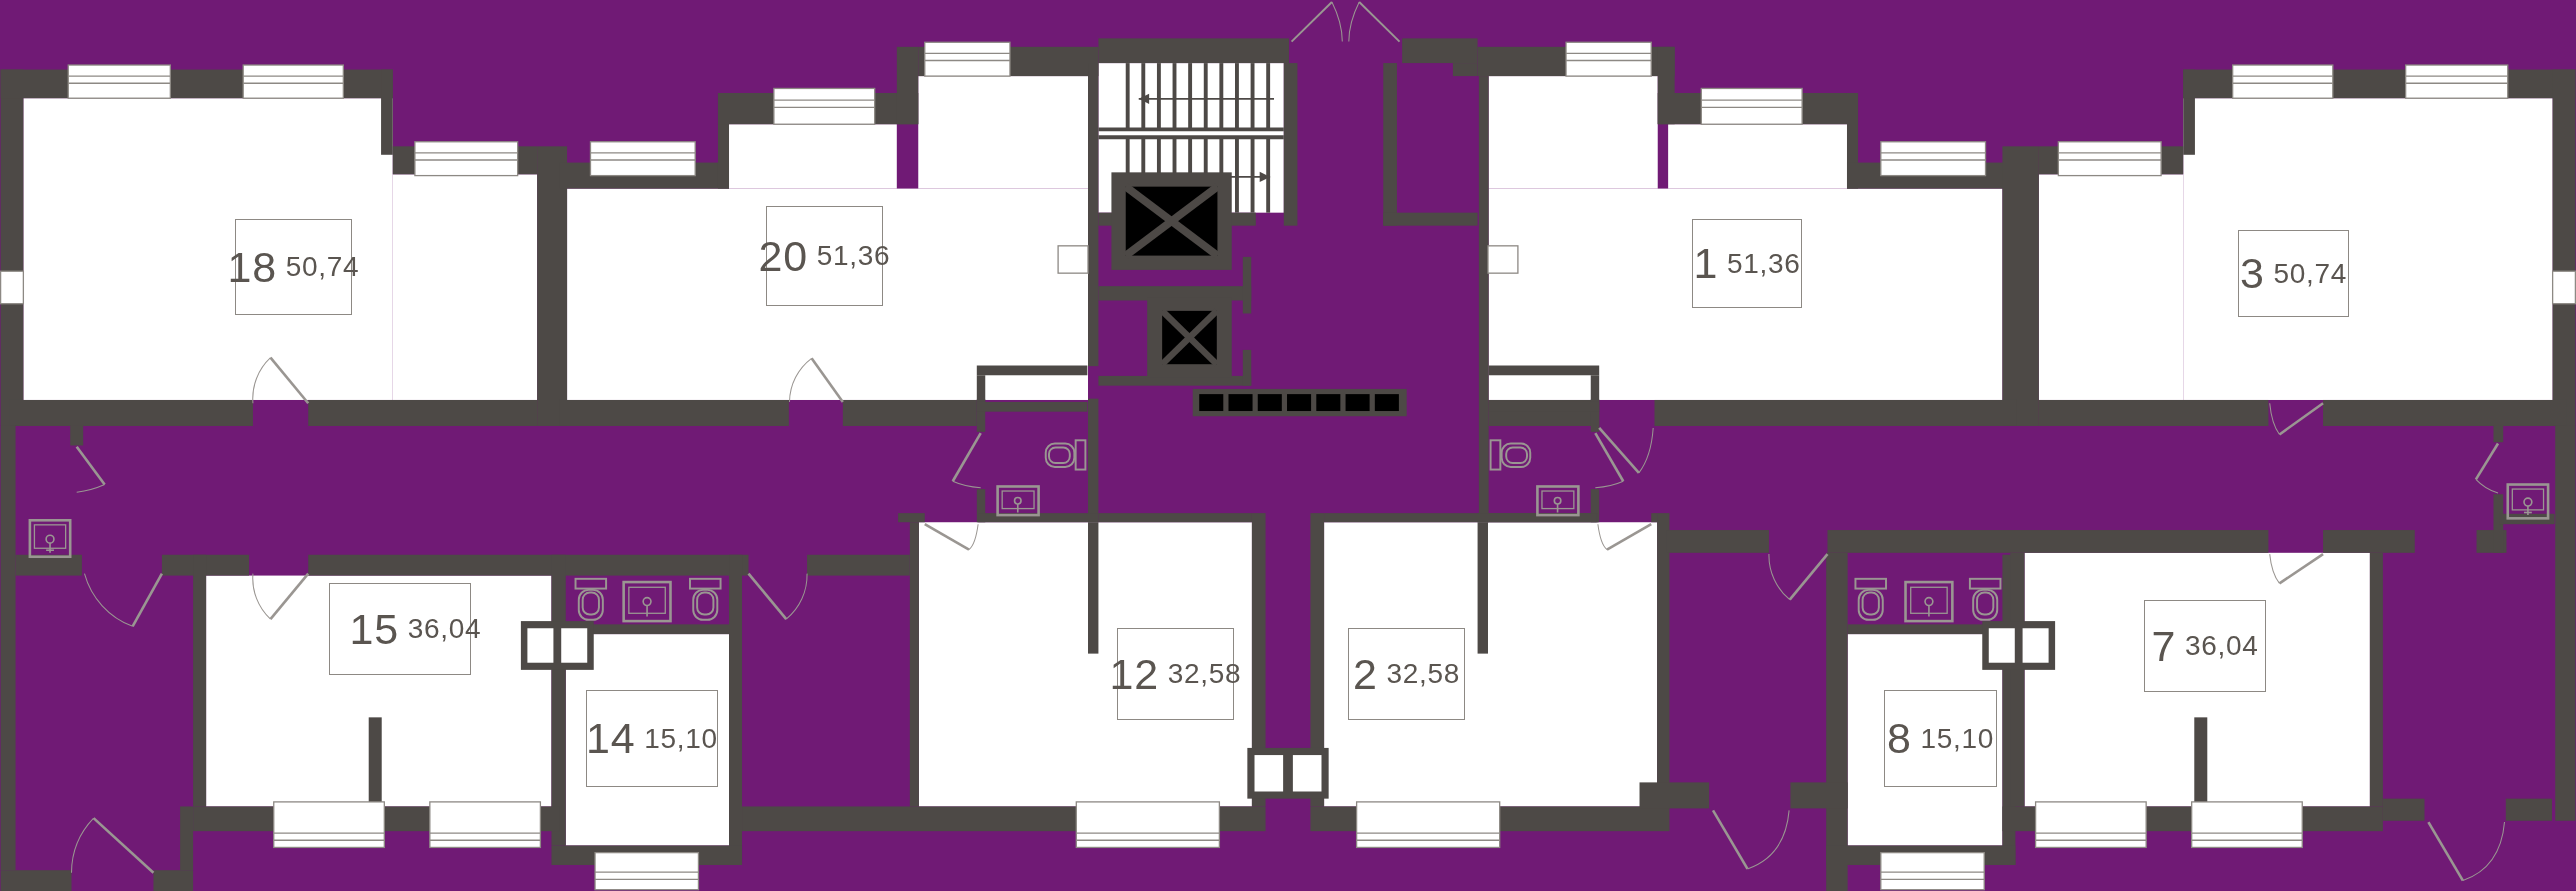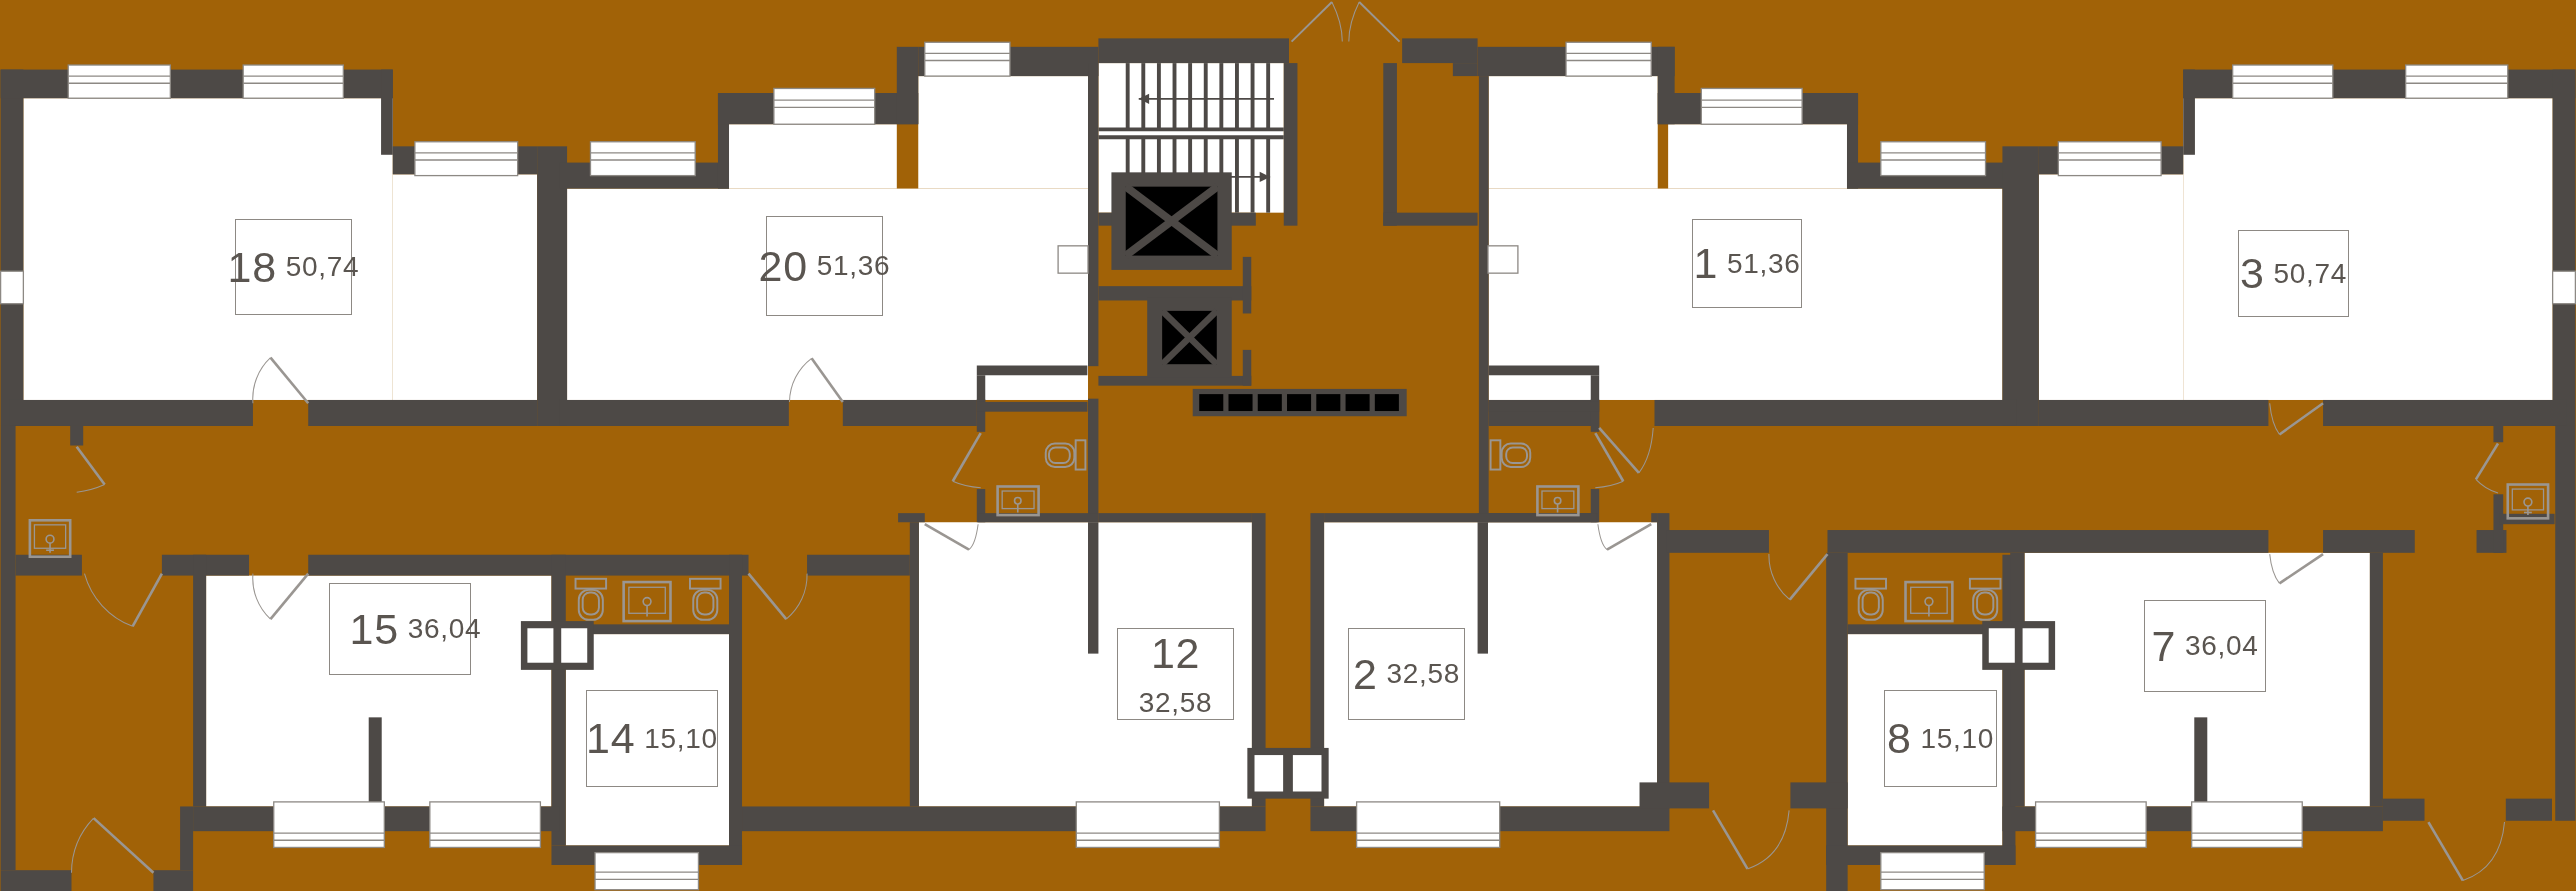"18" .plan { background: #a16207 -> #701a75 }
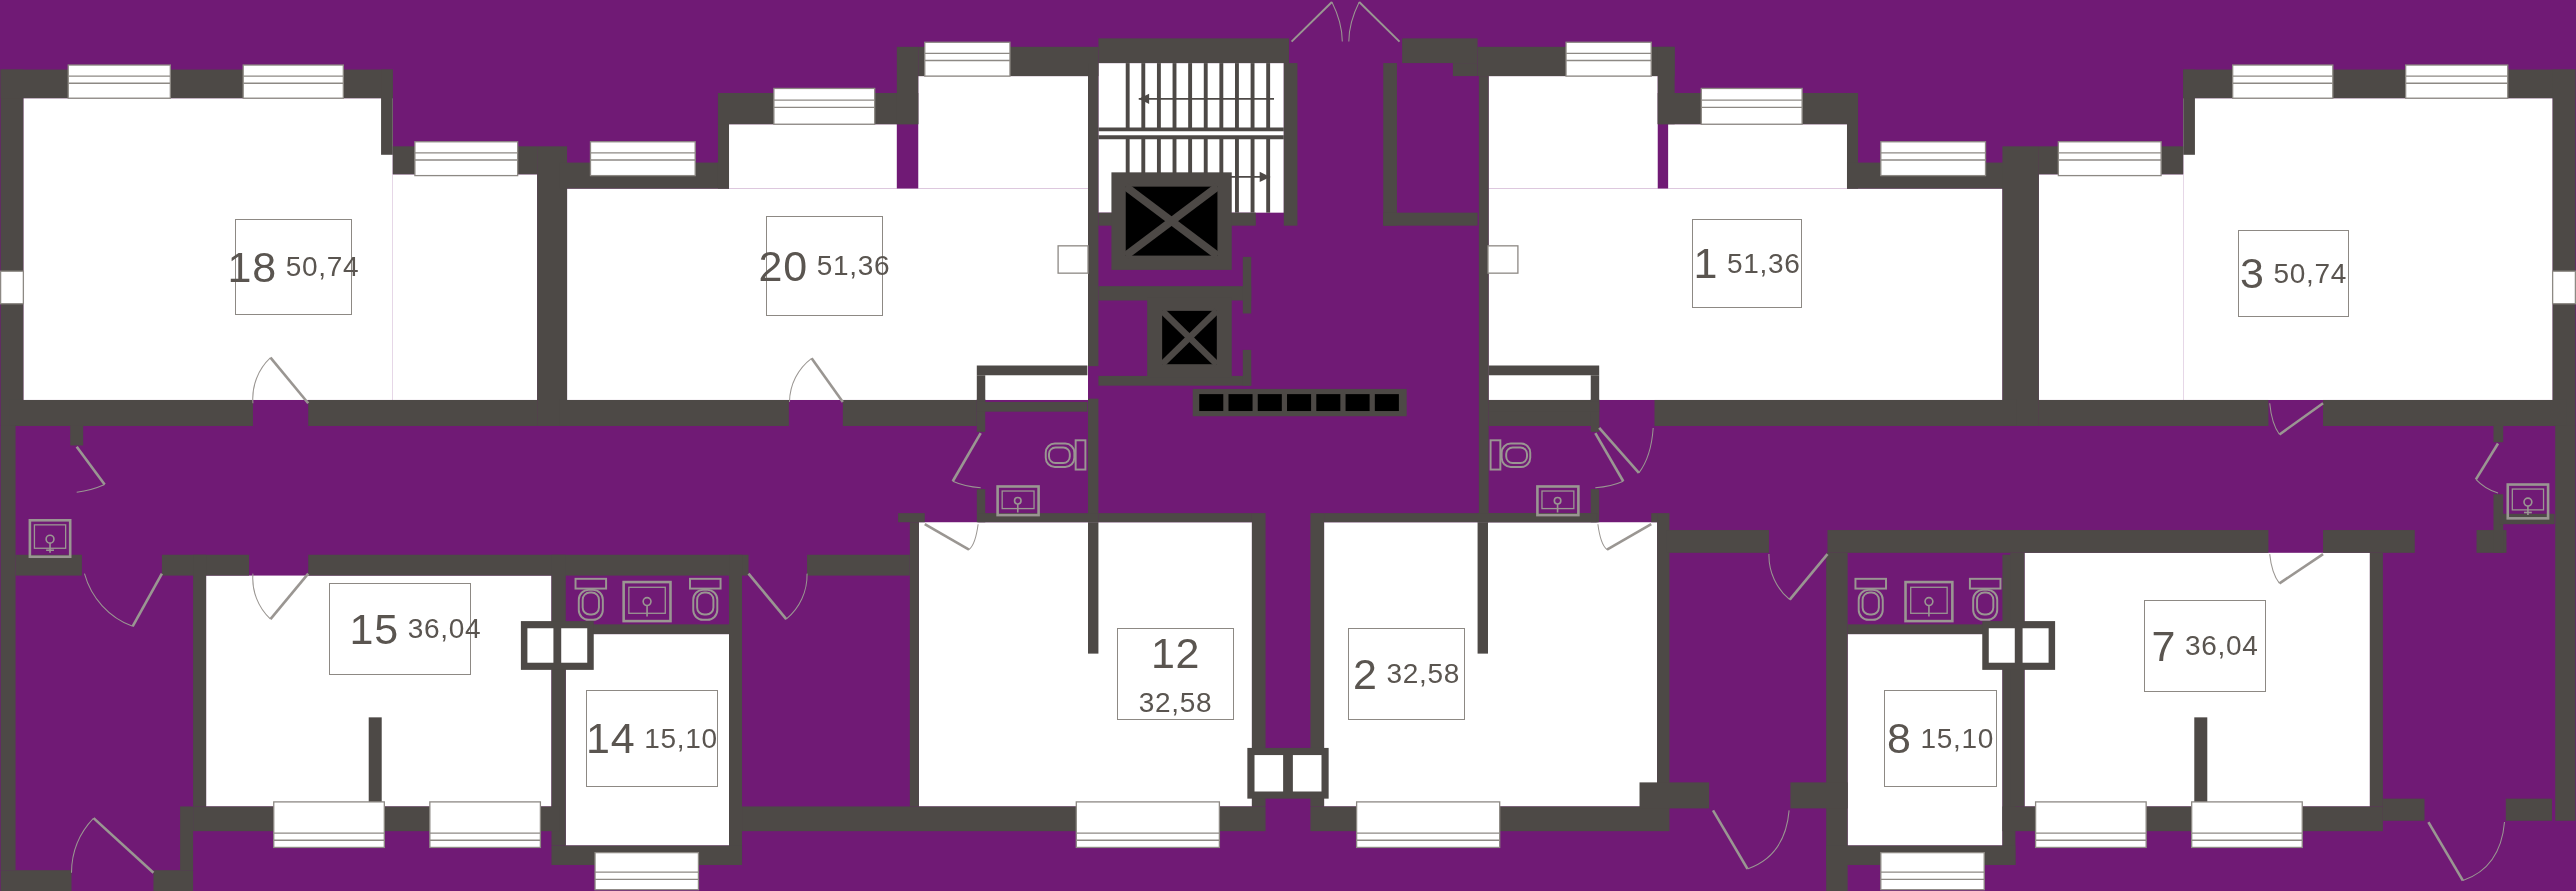"20" div.apt-label { top: 216px -> 206px }
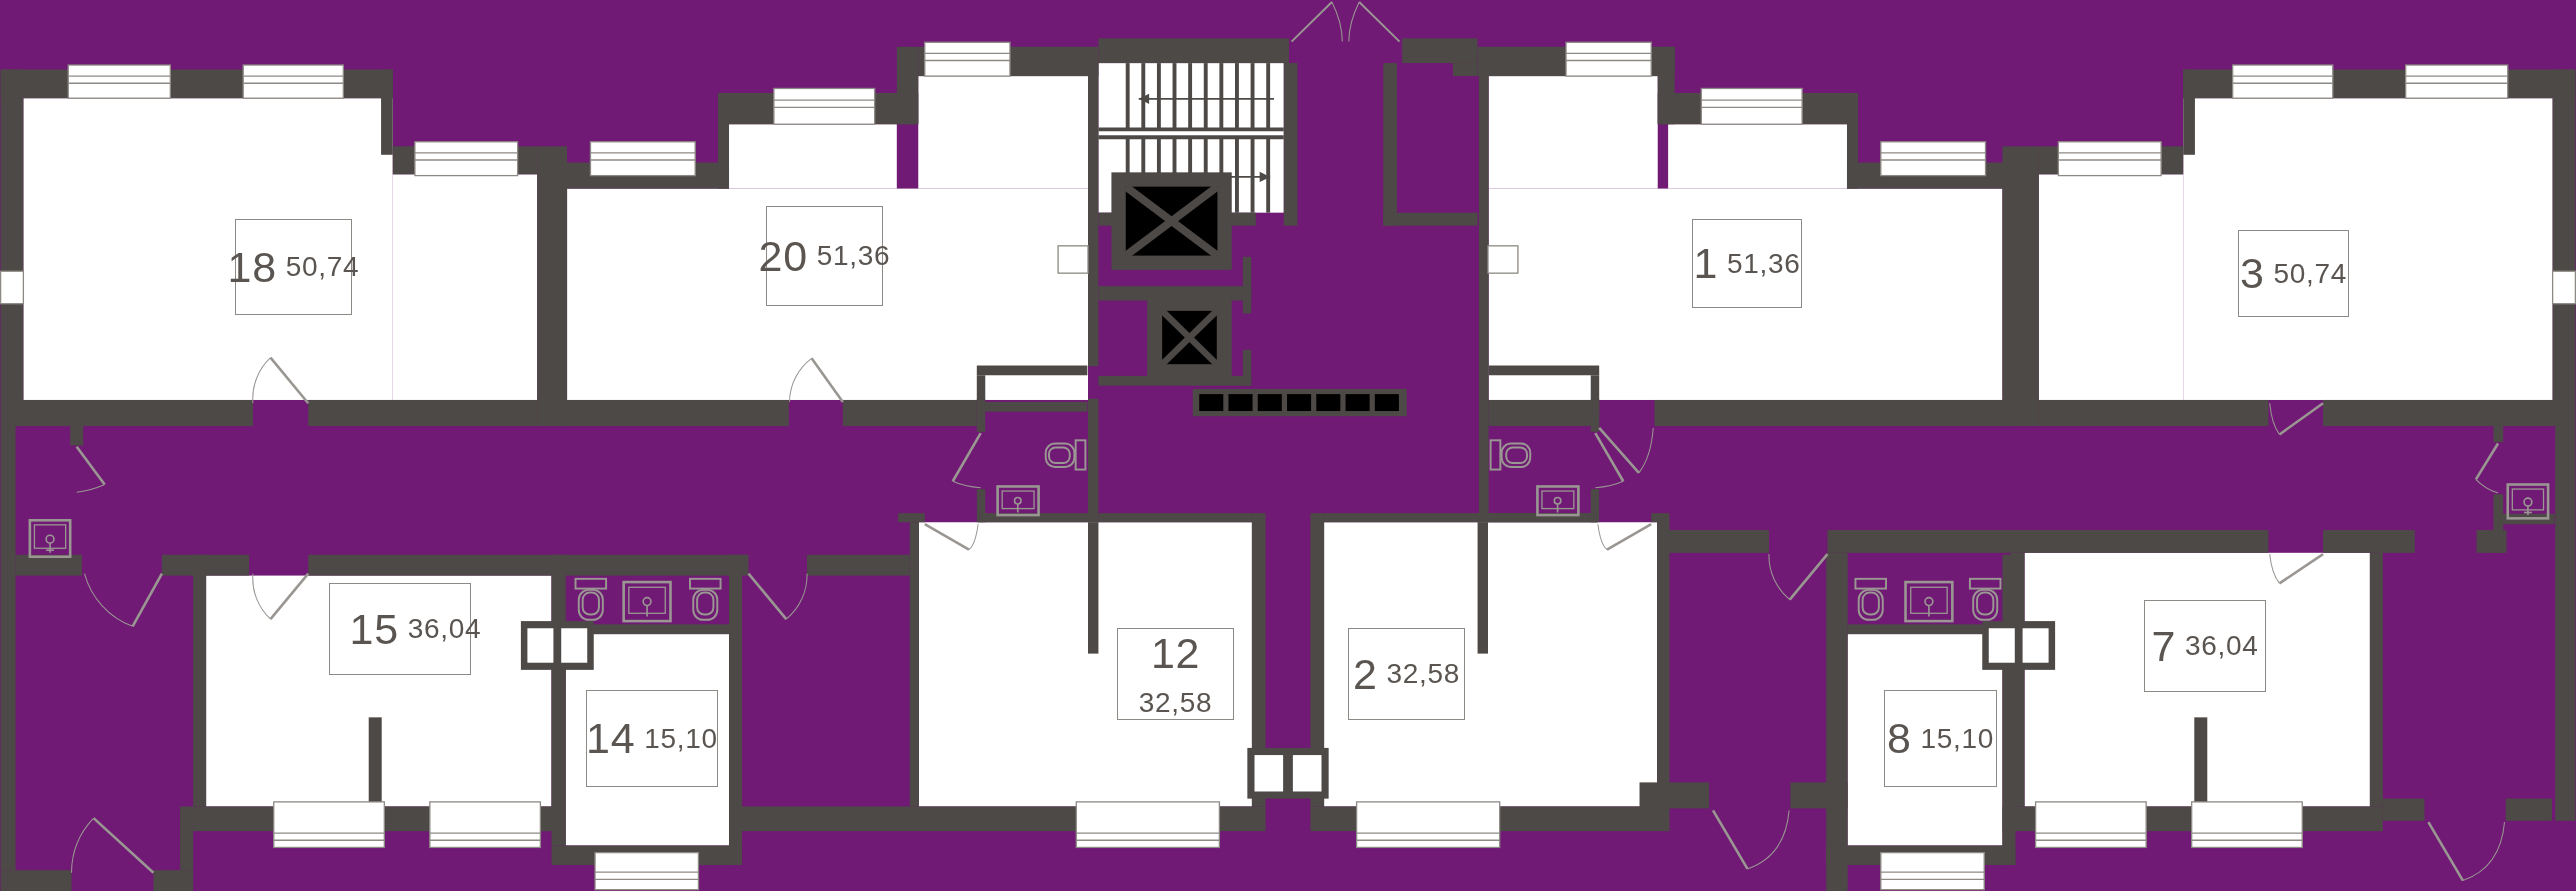"12" div.apt-label { flex-direction: column -> none }
